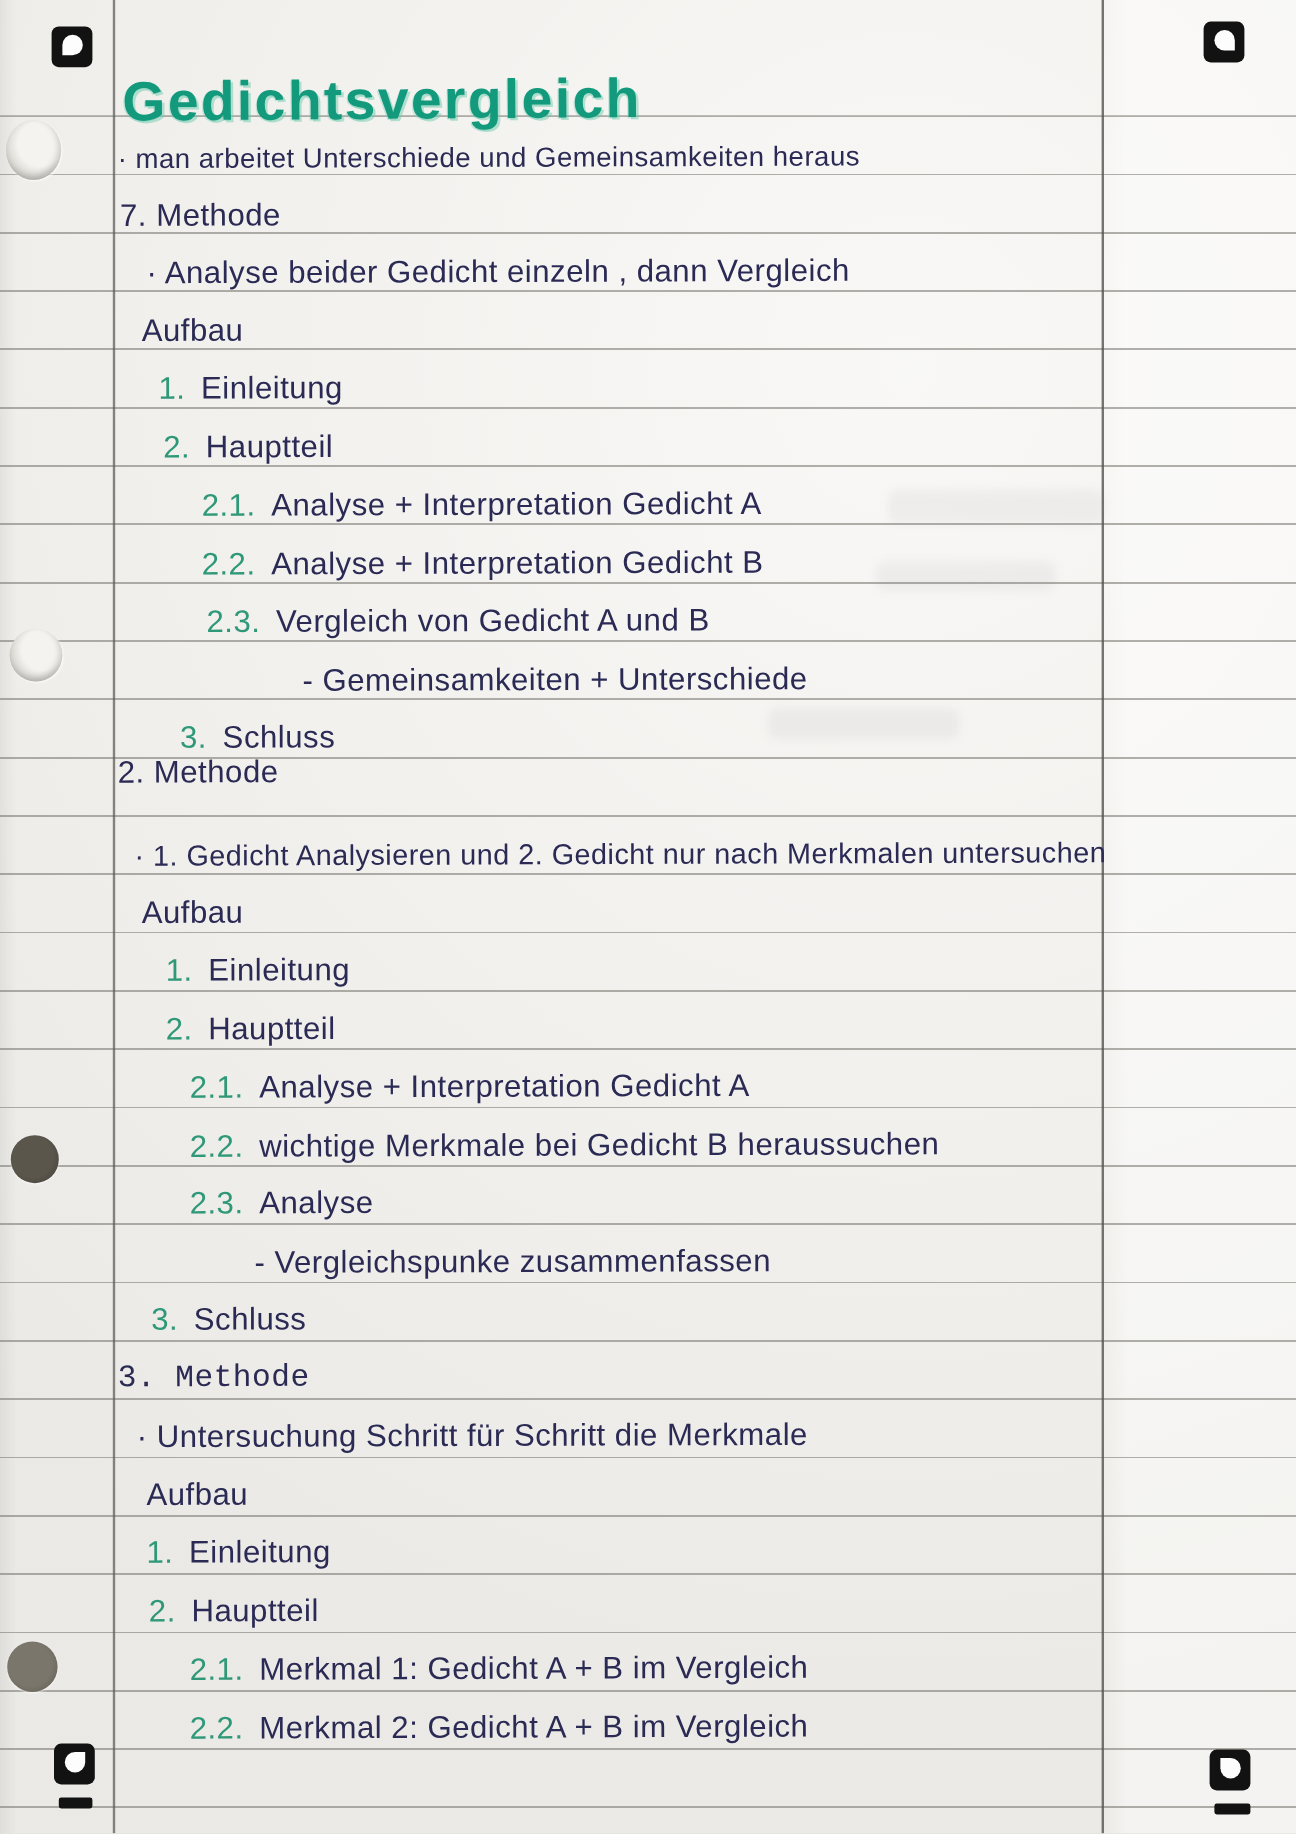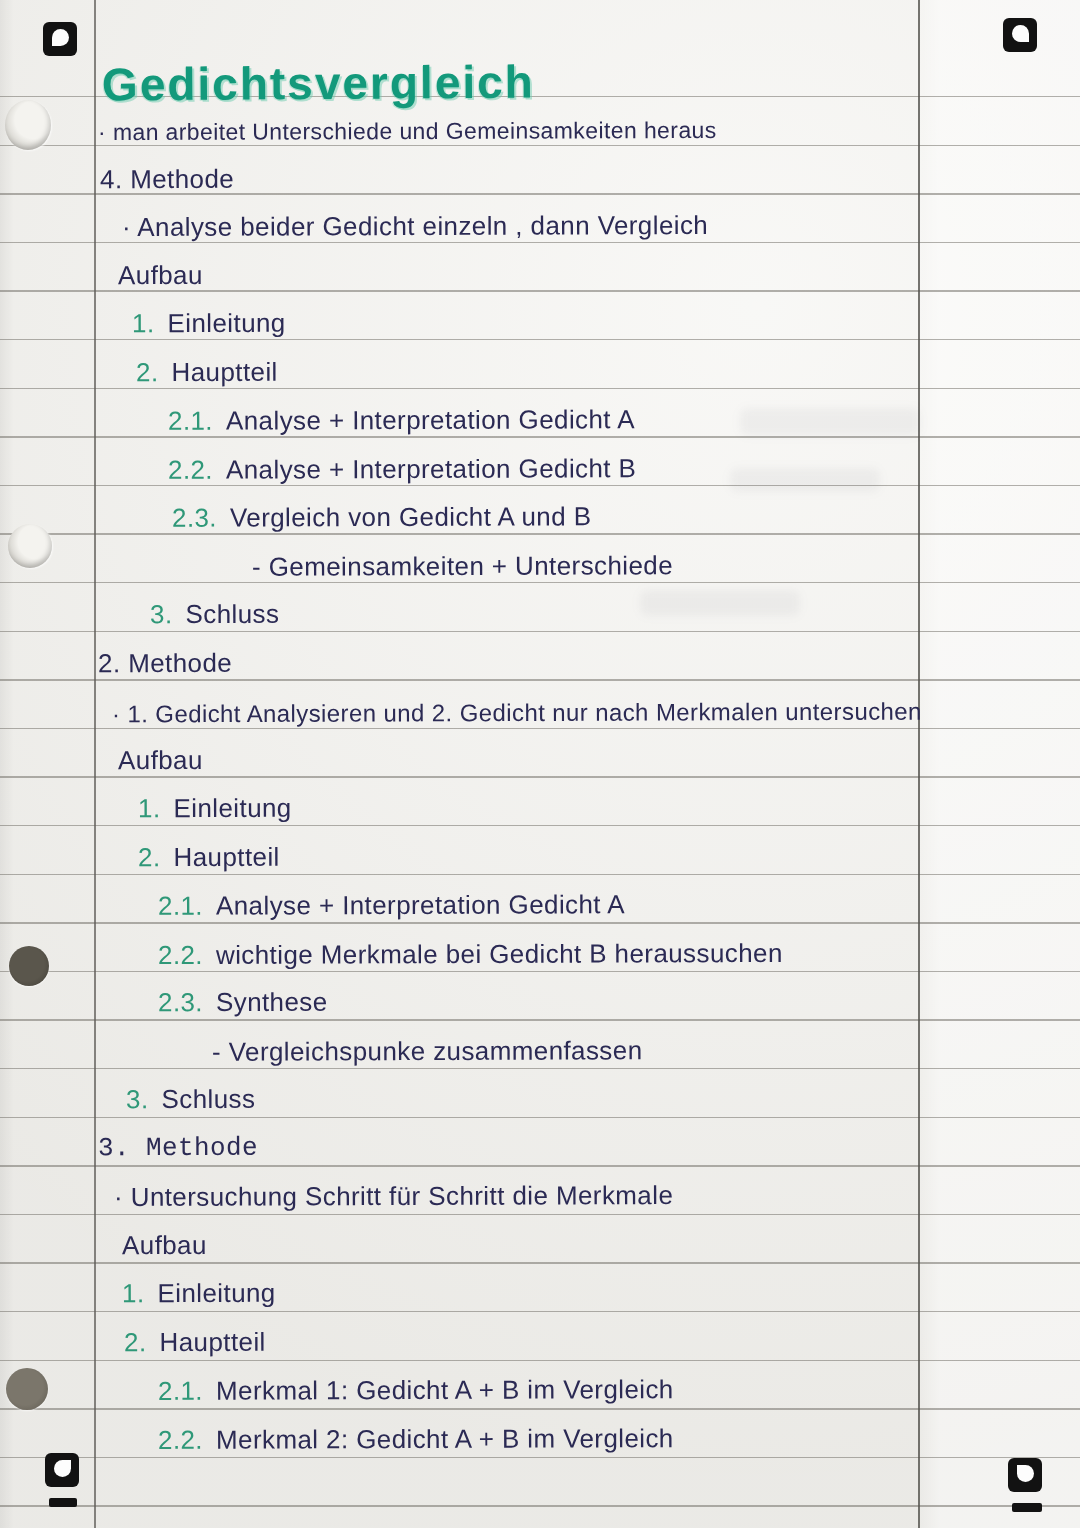"4. Methode" span.txt { text: 4 -> 7 }
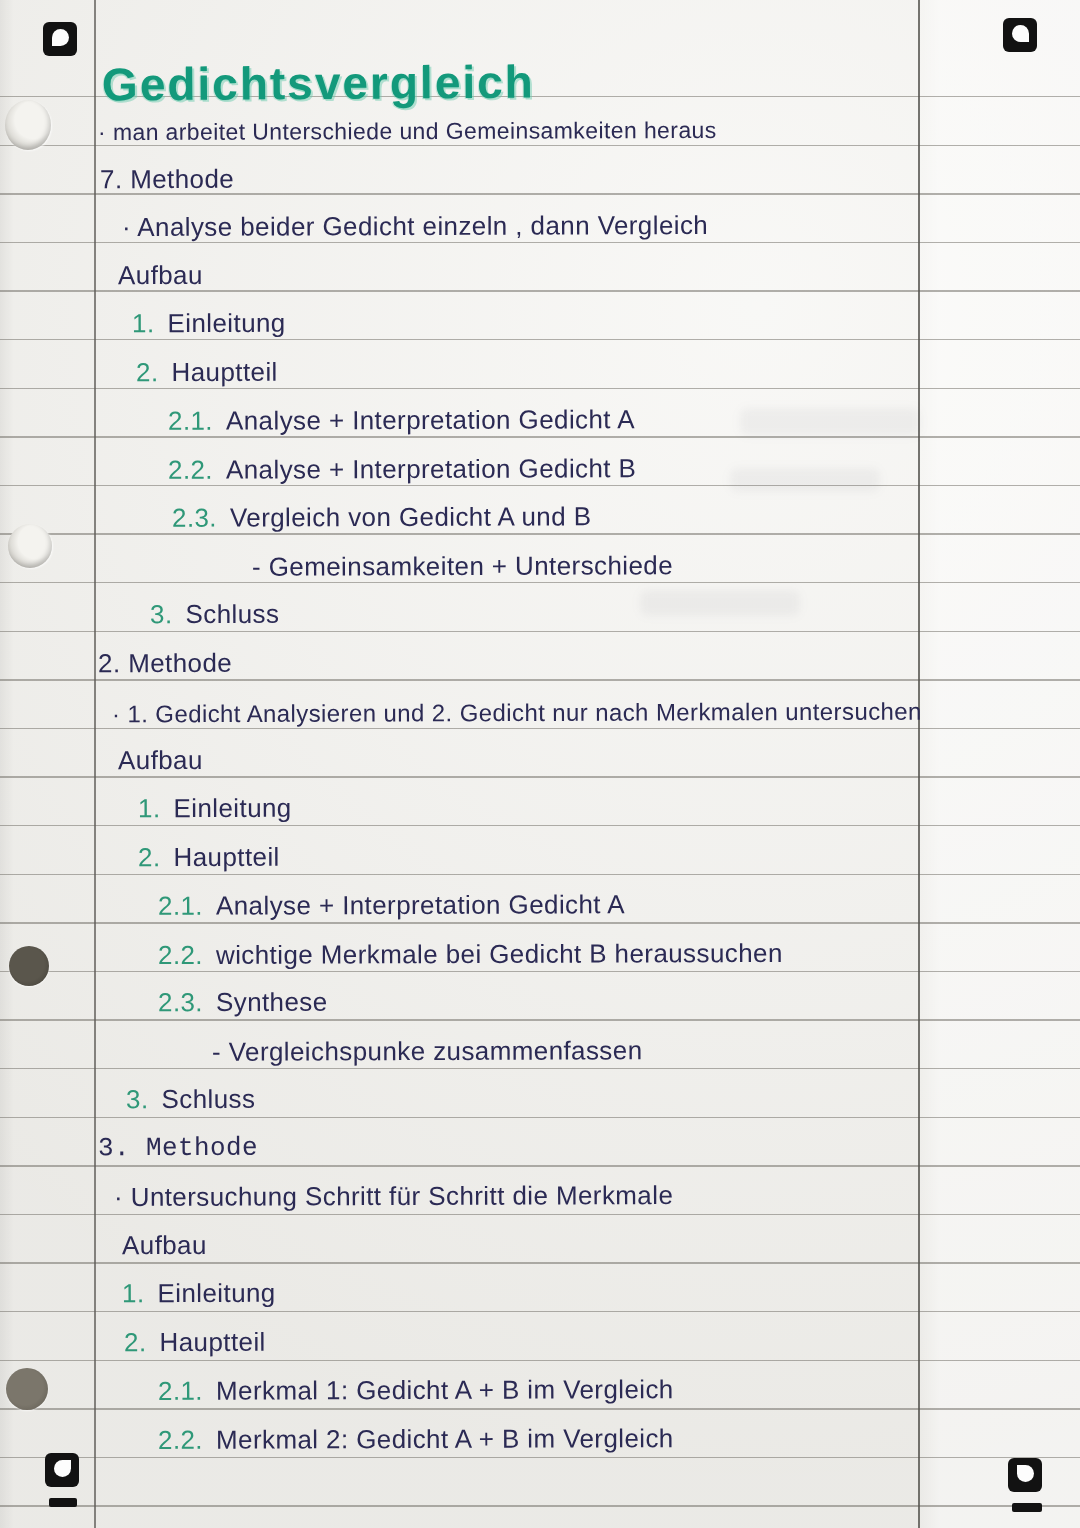"2. Methode" div.hw { top: 648px -> 628px }
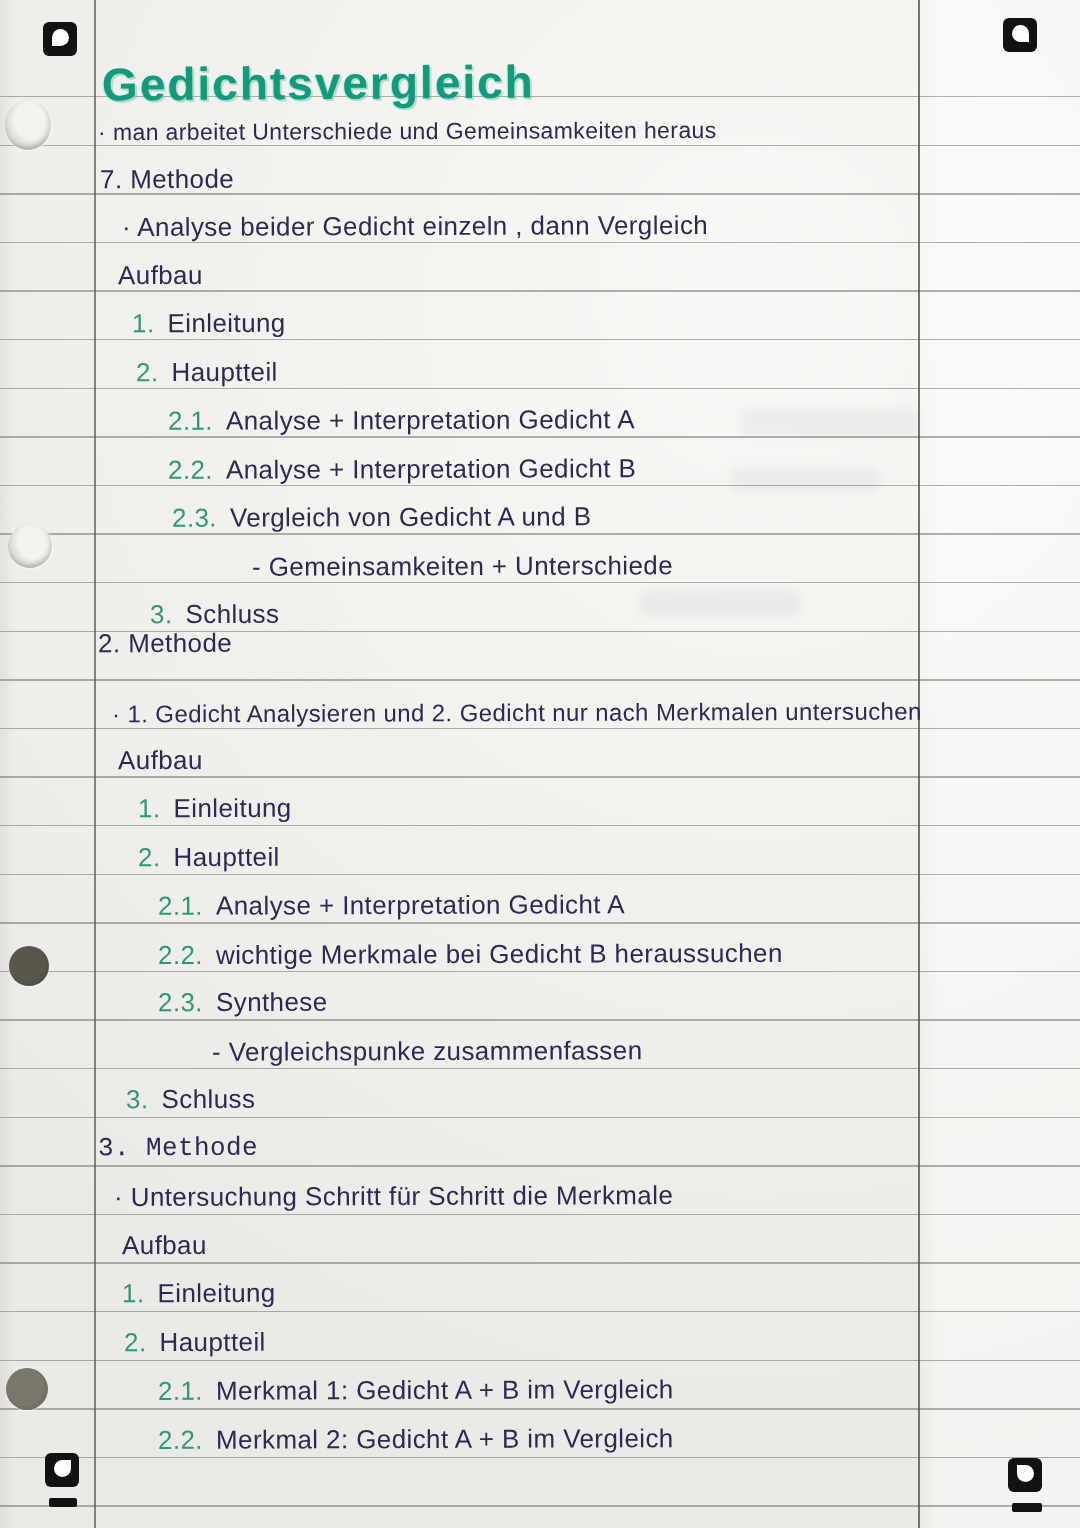"Synthese" span.txt { text: Synthese -> Analyse }
